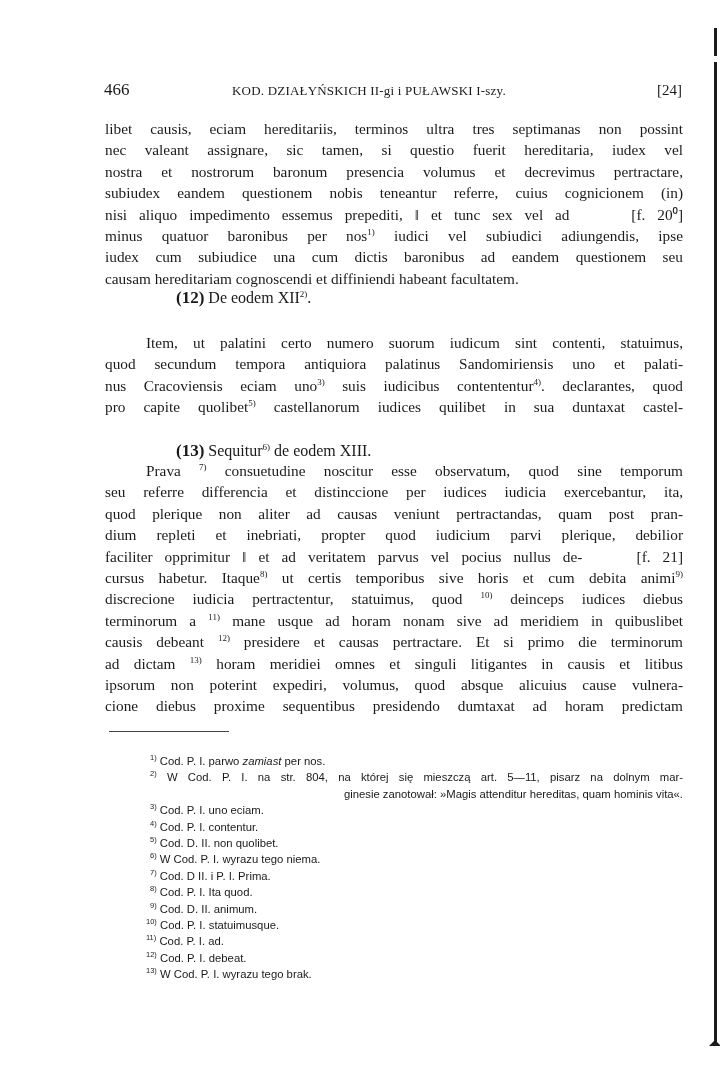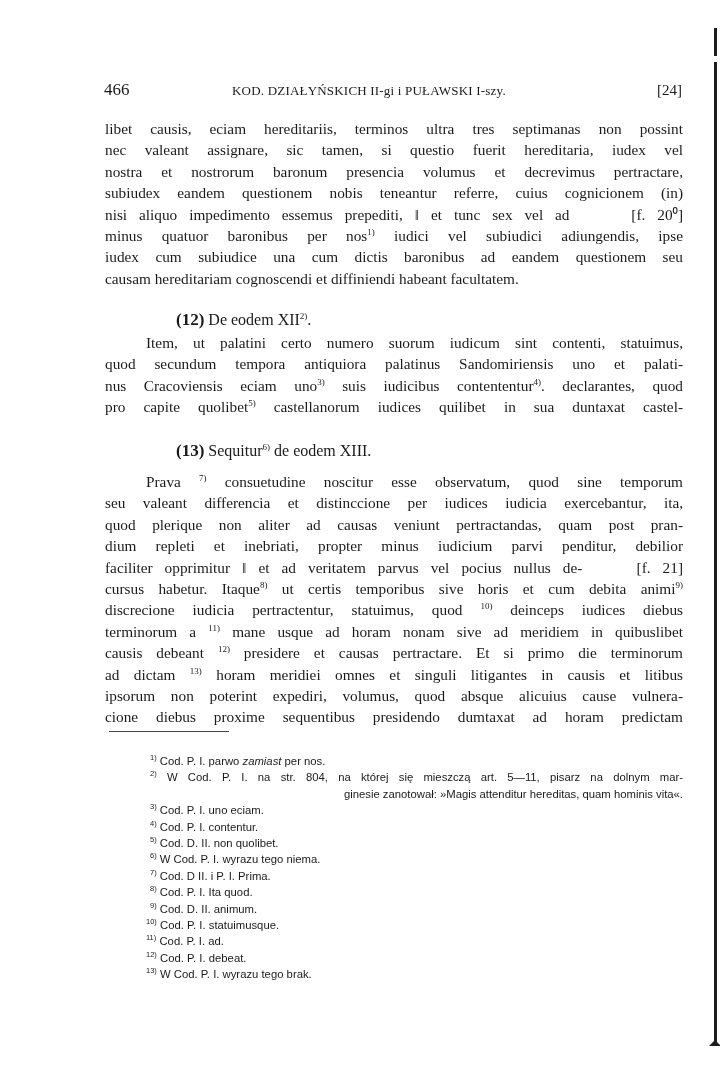"(12) De eodem XII2)." div.heading { top: 310px -> 288px }
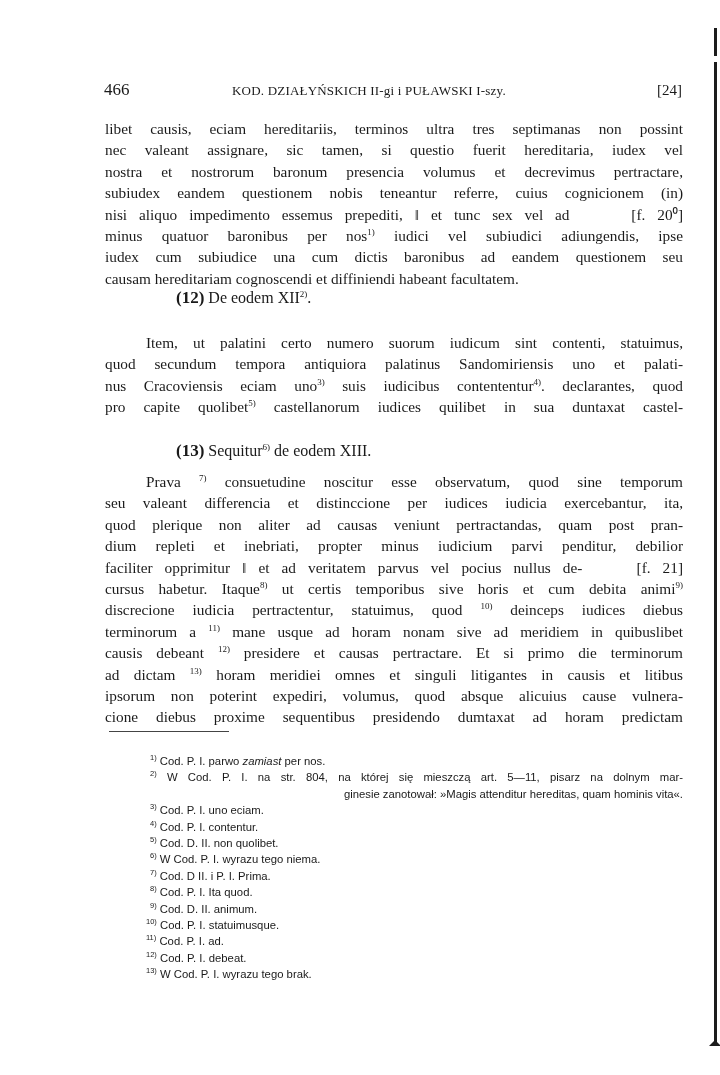"Prava 7) consuetudine noscitur esse" div.body-text { top: 471px -> 460px }
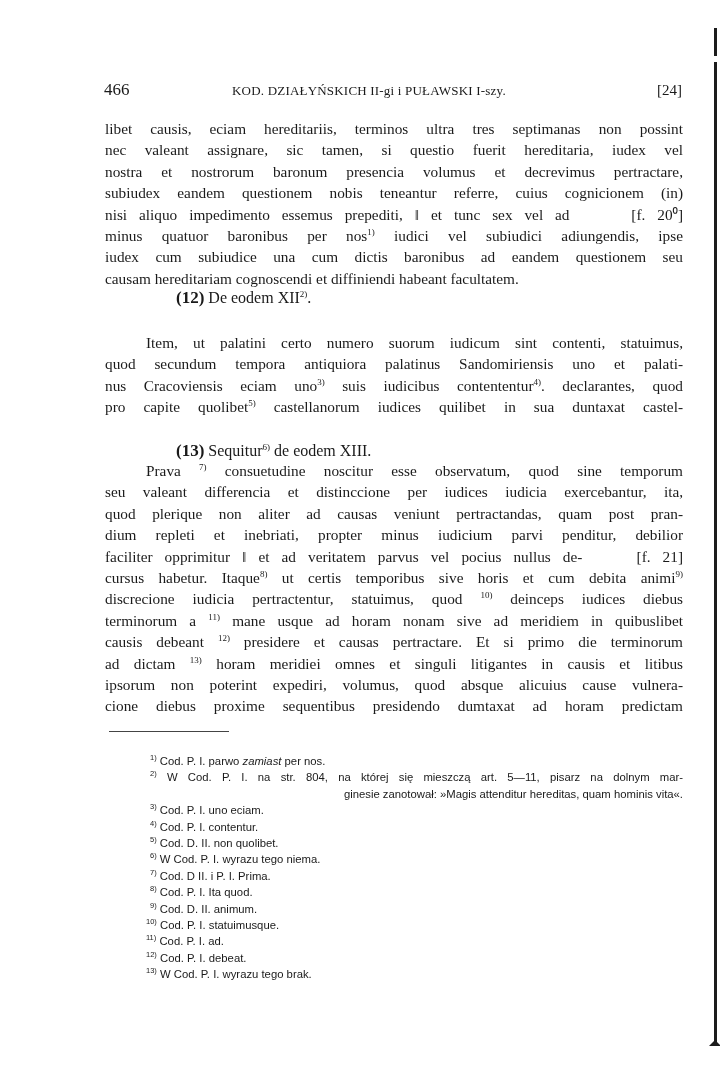"seu valeant differencia et distinccione" span.line { text: valeant -> referre }
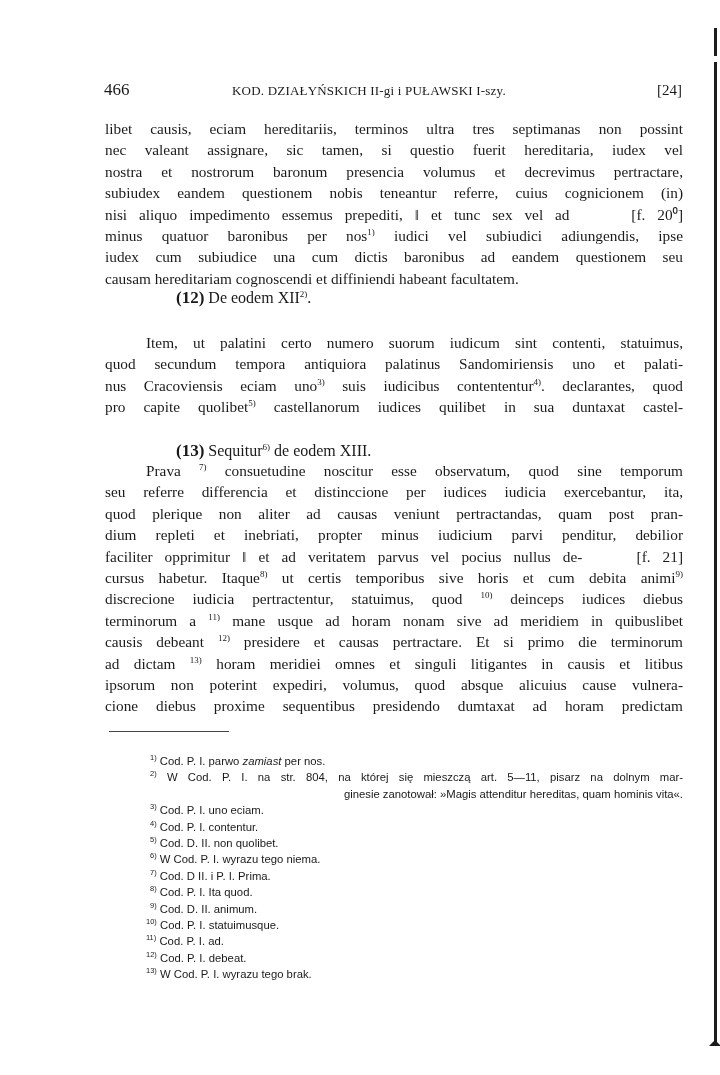"dium repleti et inebriati, propter" span.line { text: minus iudicium parvi penditur -> quod iudicium parvi plerique }
